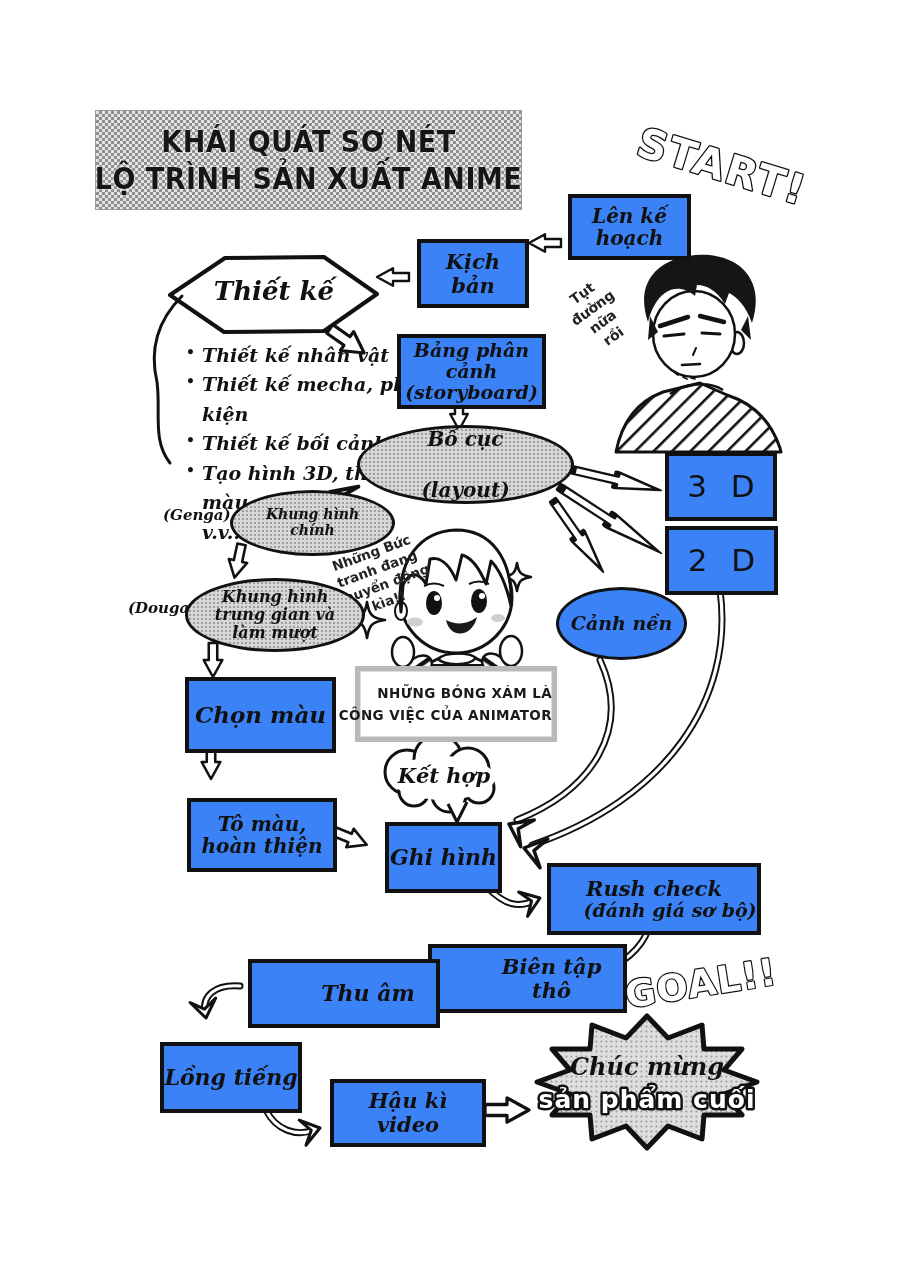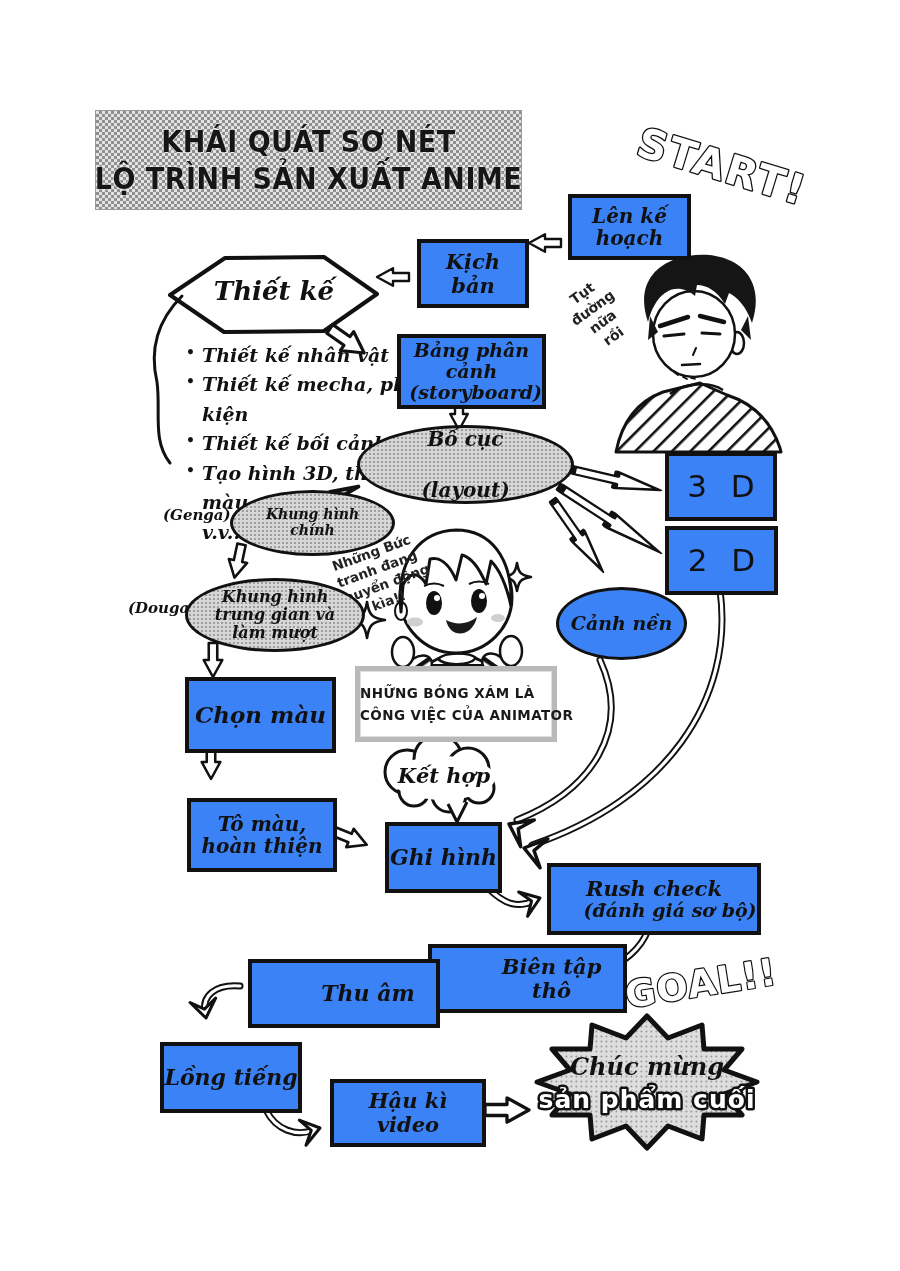"Bảng phân cảnh" div.node { align-items: flex-end -> none }
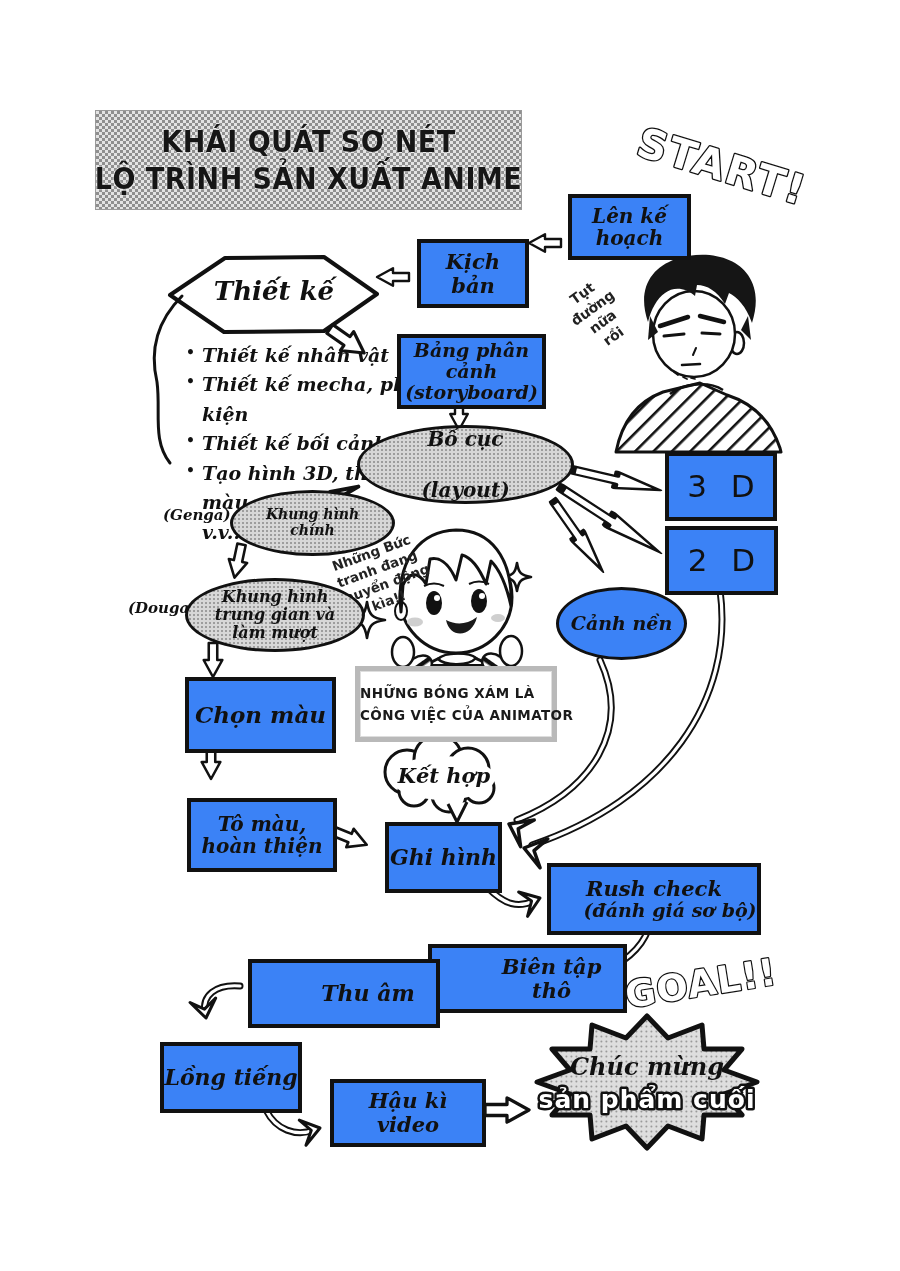"NHỮNG BÓNG XÁM LÀ" .note { align-items: flex-start -> flex-end }
